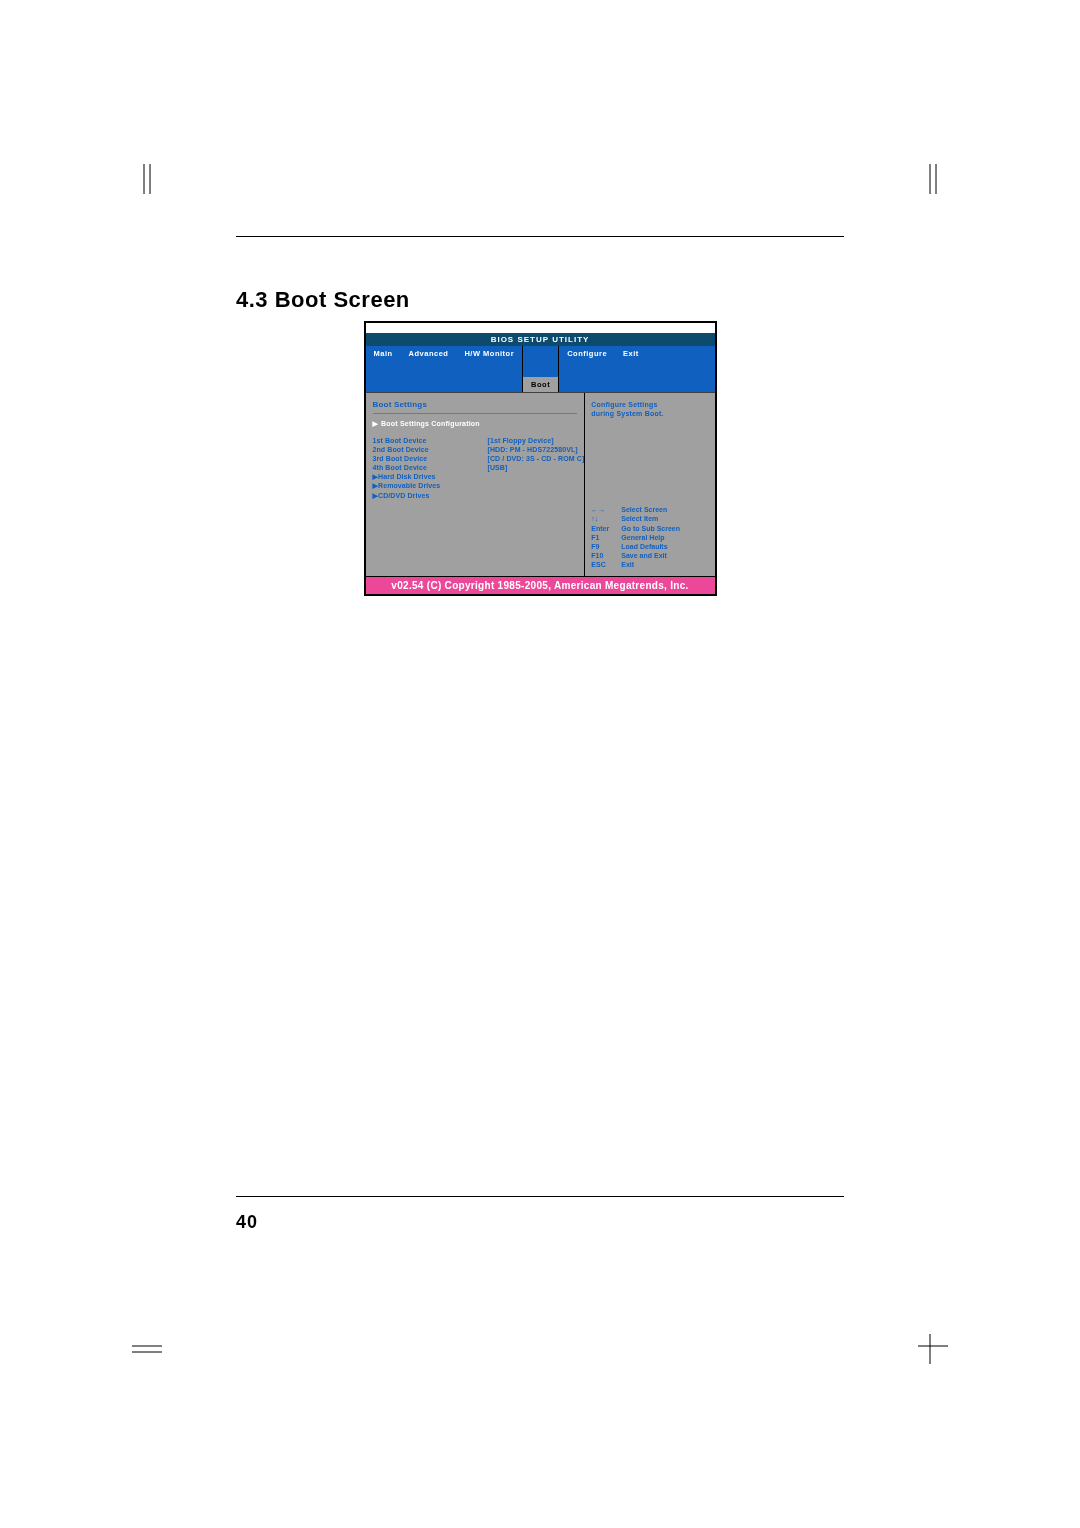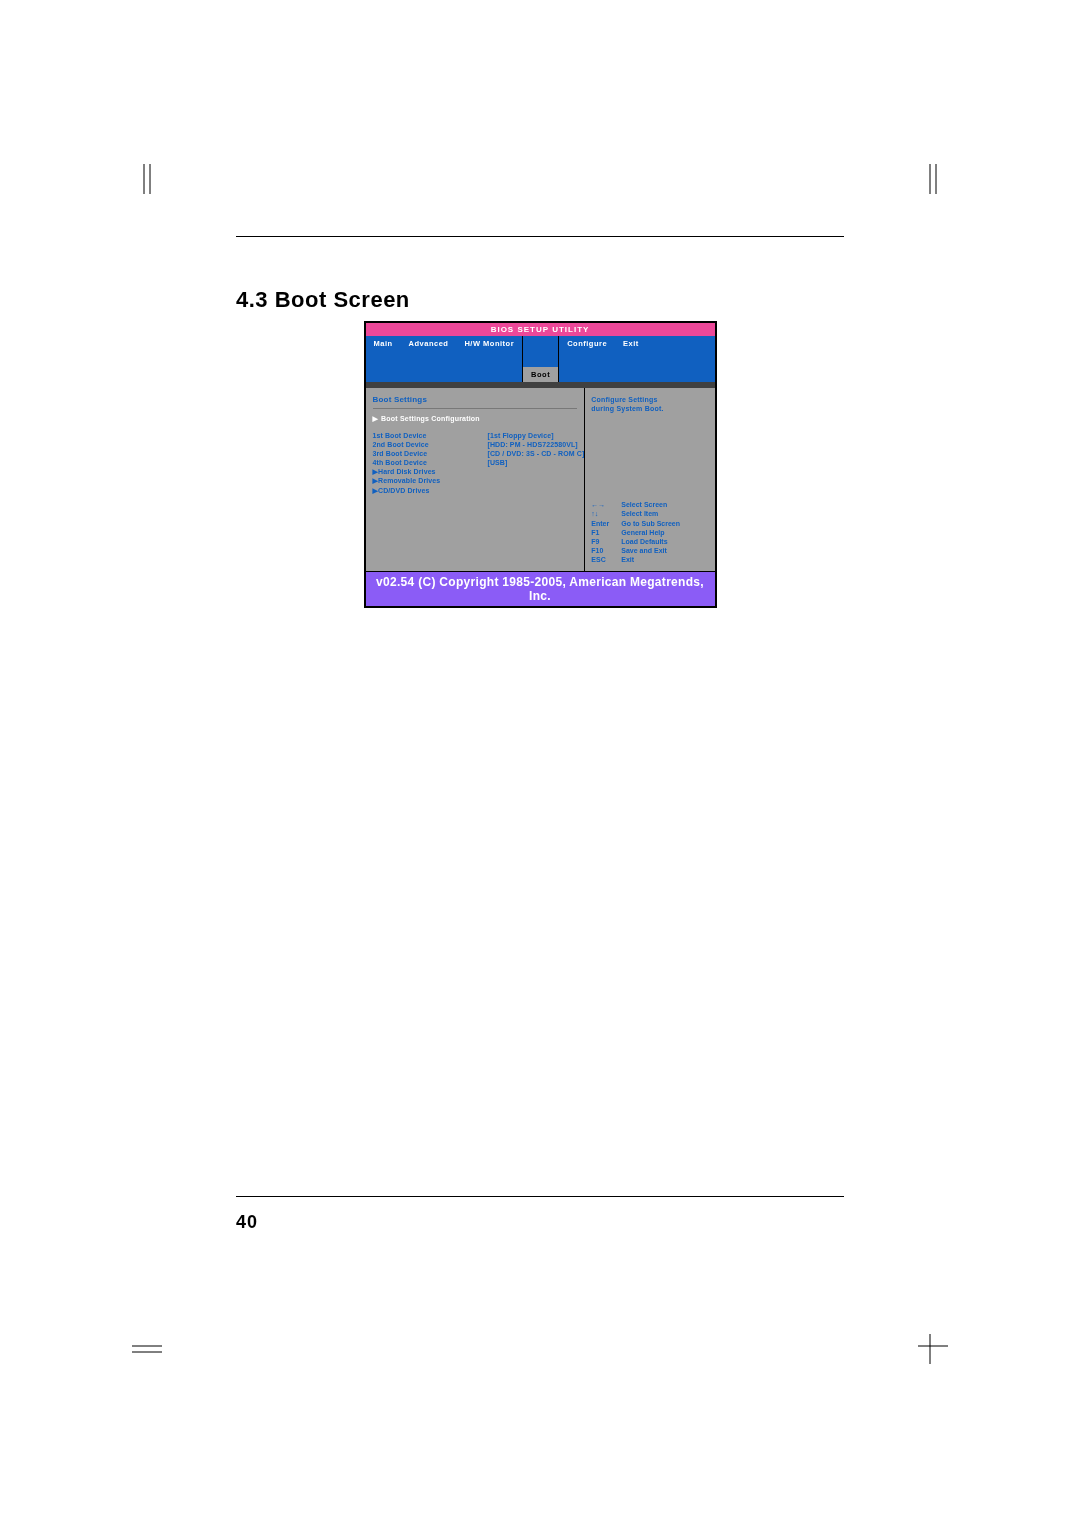"BIOS SETUP UTILITY" .bios-titlebar { background: #ec4899 -> #0c4a6e; margin-top: none -> 10px }
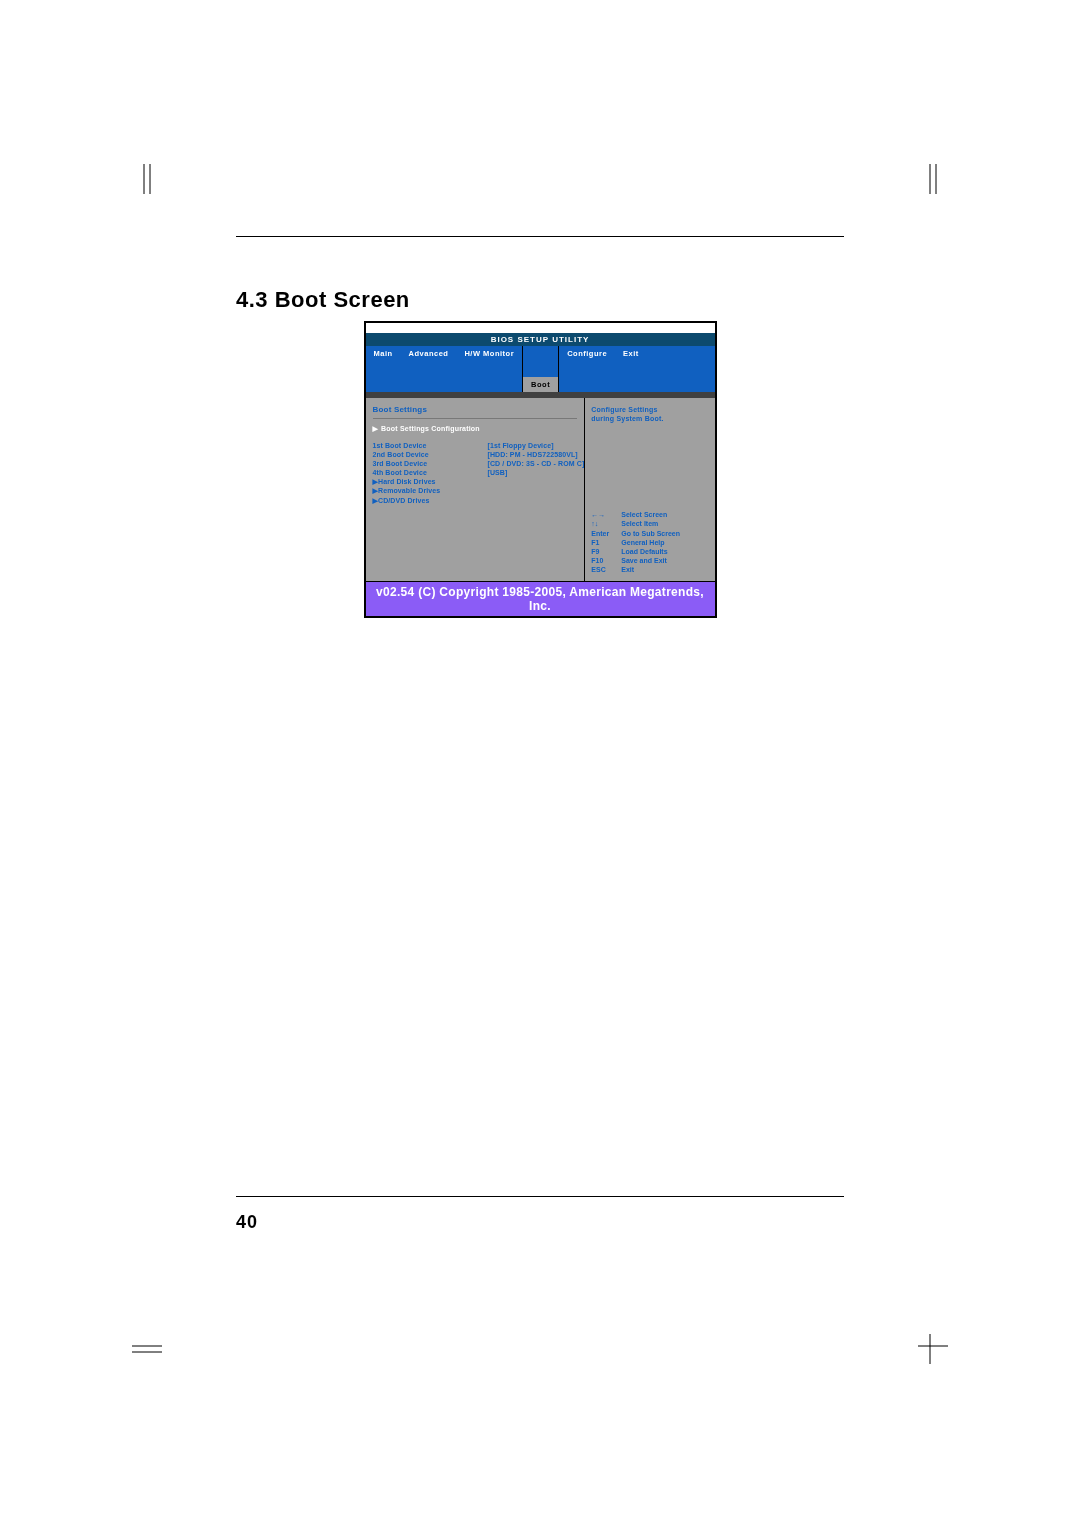"Boot Settings" .bios-body { border-top: 6px solid #404040 -> 1px solid #404040 }
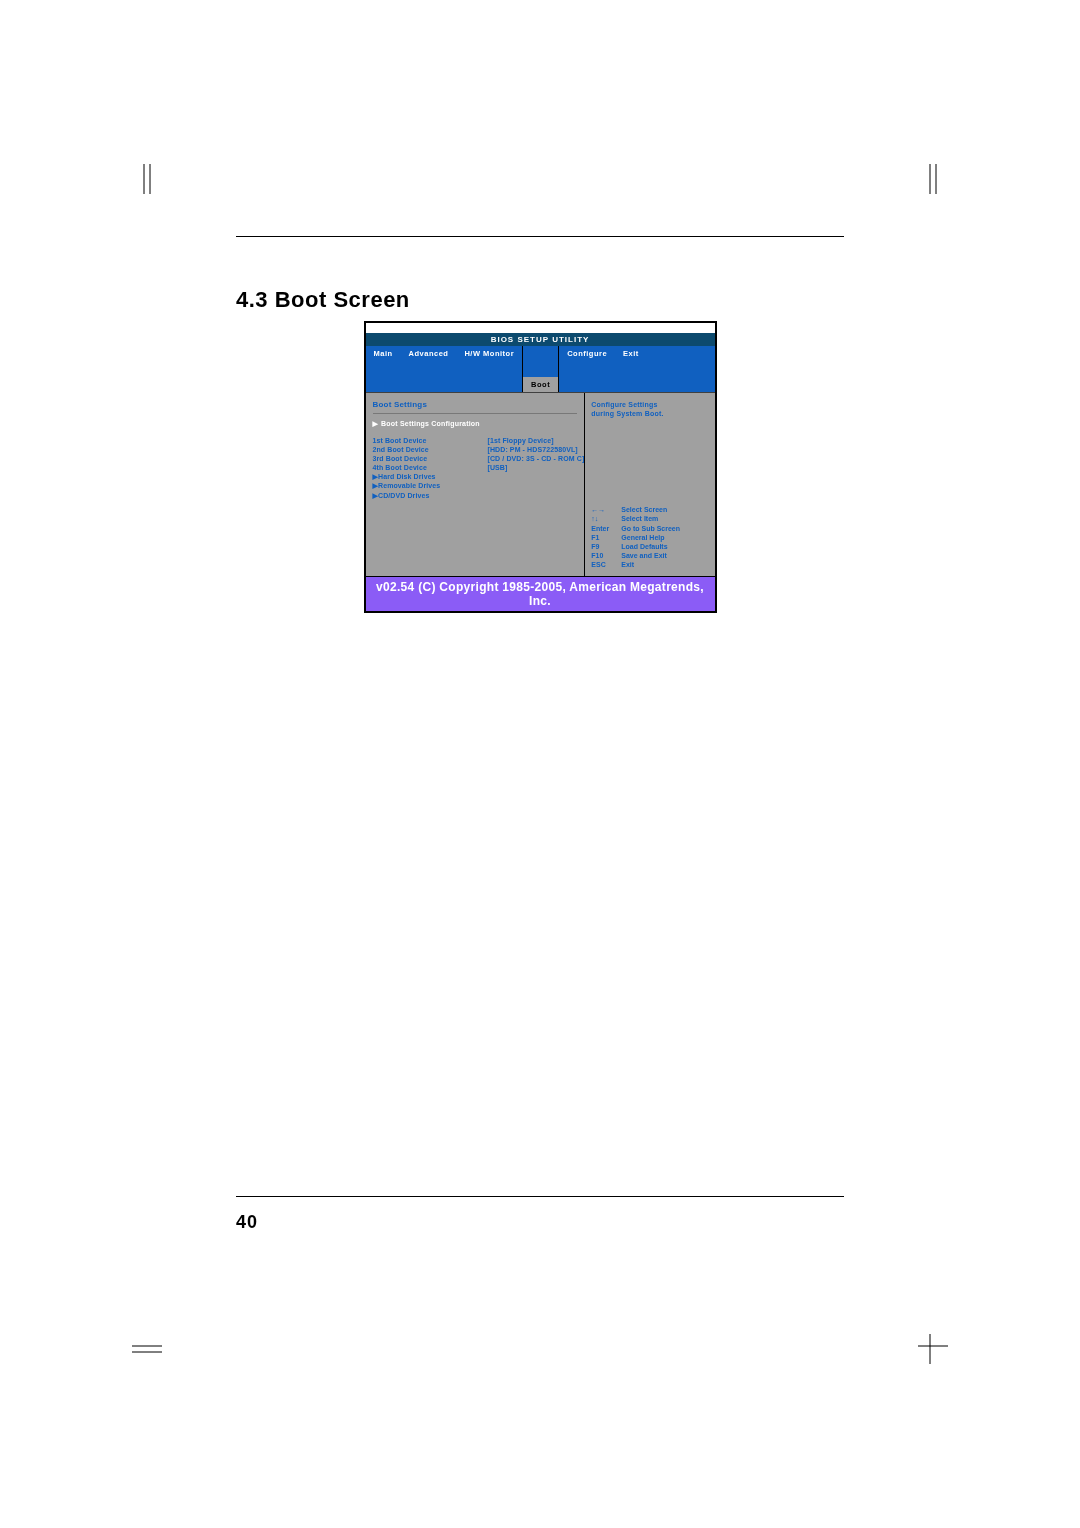"v02.54 (C) Copyright 1985-2005, American" .bios-footer { background: #8b5cf6 -> #ec4899; font-size: 12px -> 10px }
